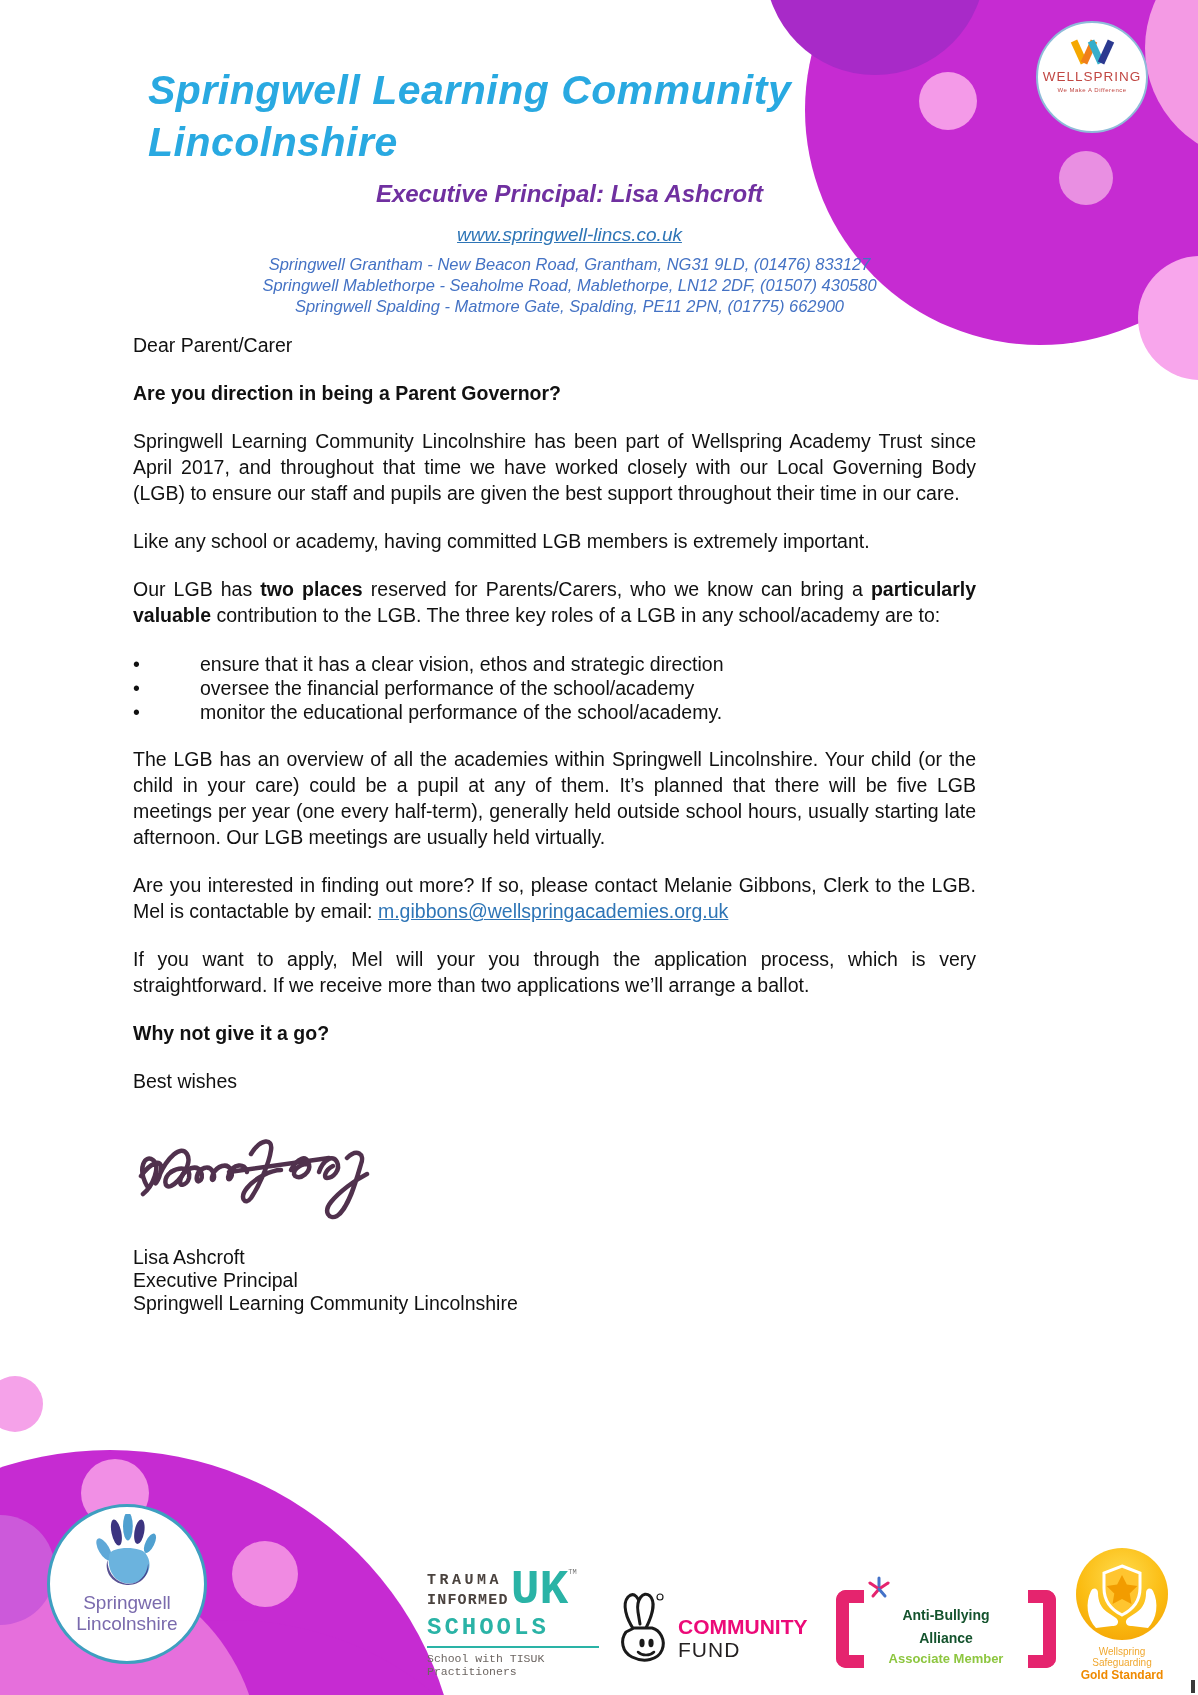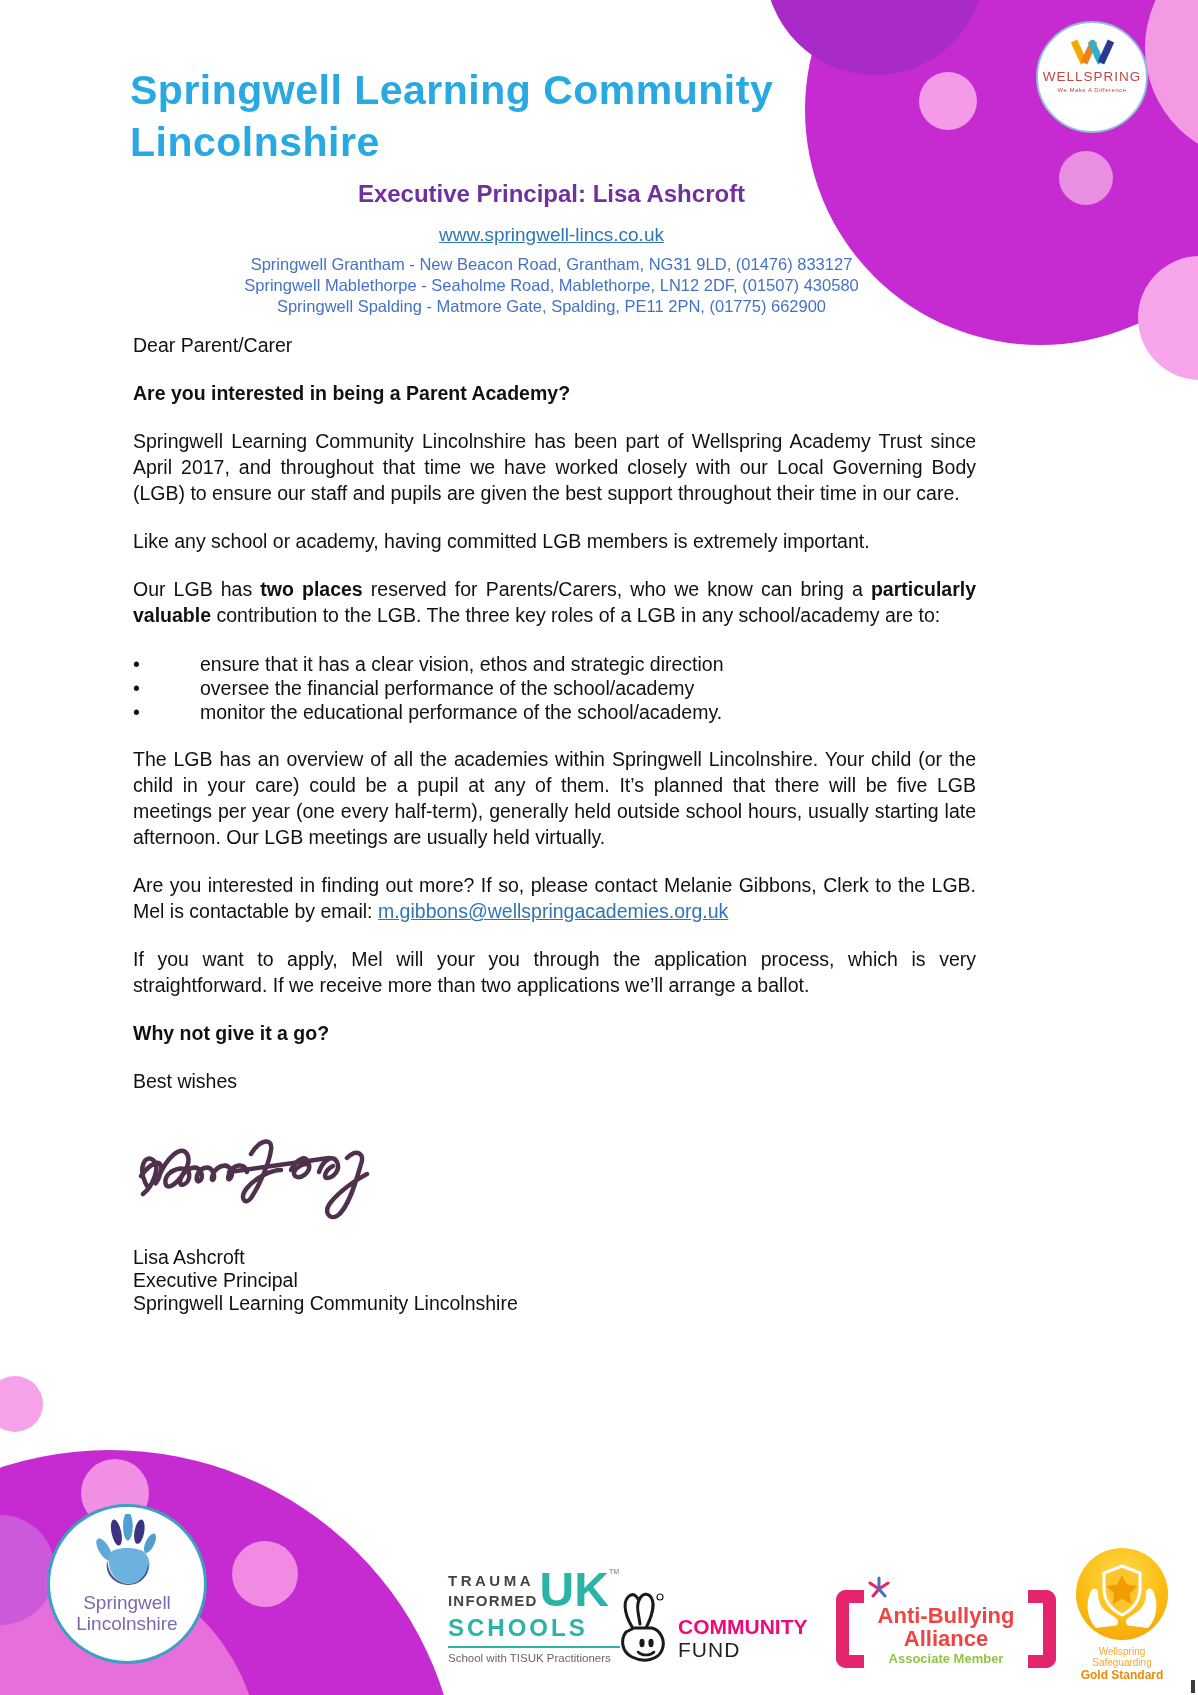"Springwell Learning Community" .header { font-style: none -> italic; left: 130px -> 148px }
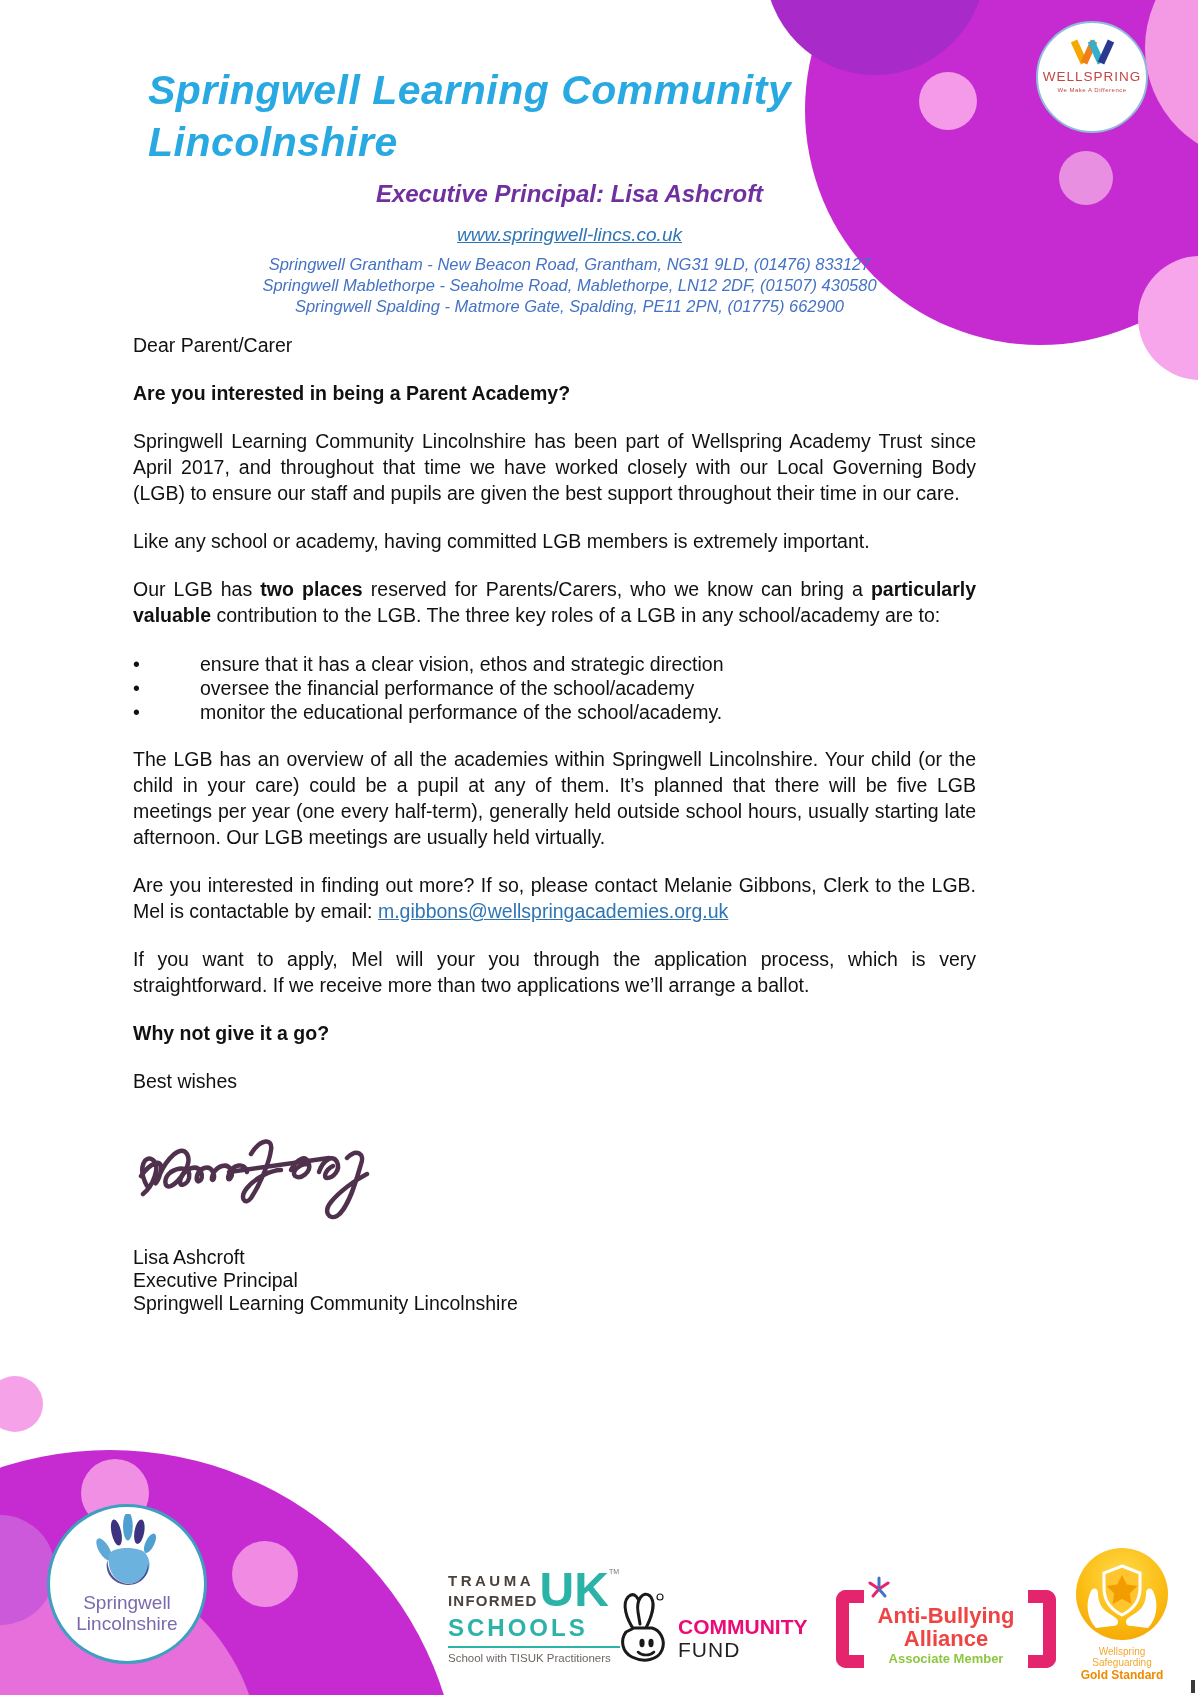"Are you interested in being" p.bold { text: interested in being a Parent Academy -> direction in being a Parent Governor }
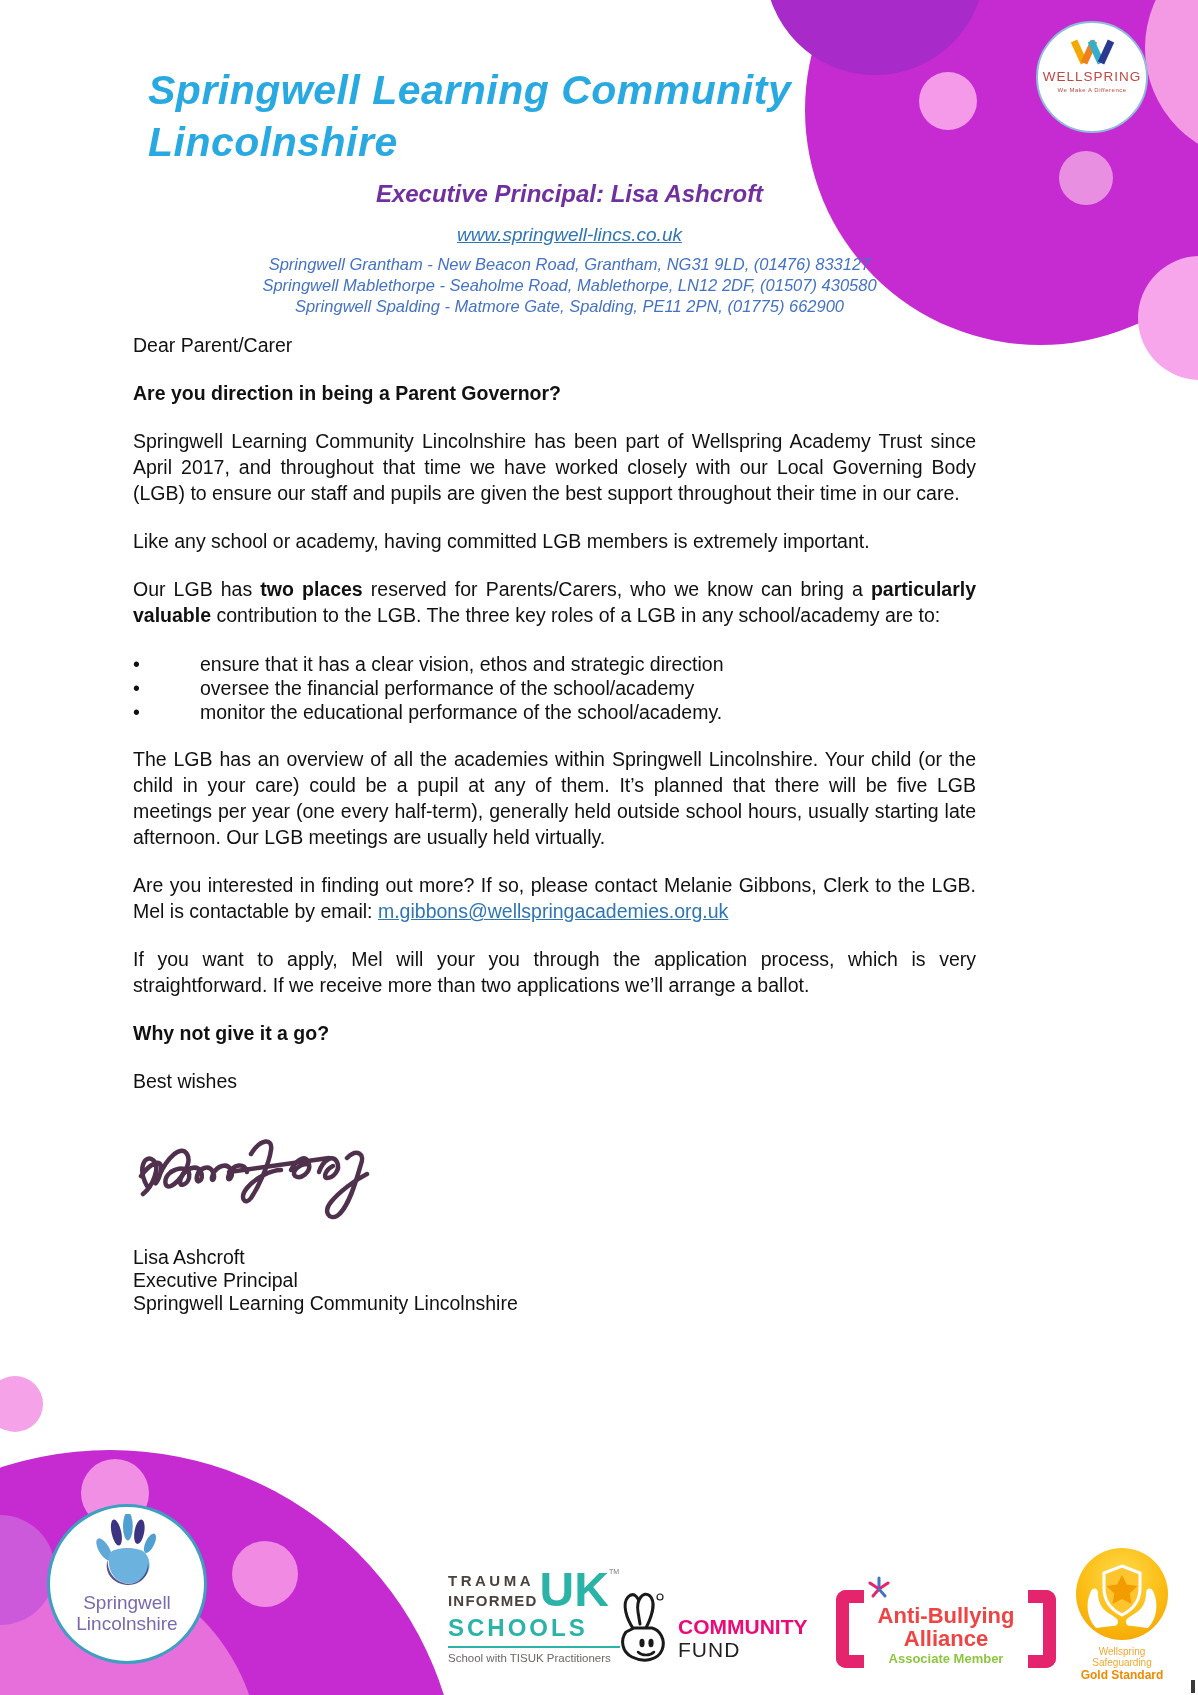"TRAUMA" .tisuk { font-family: none -> Liberation Mono, monospace; left: 448px -> 427px }
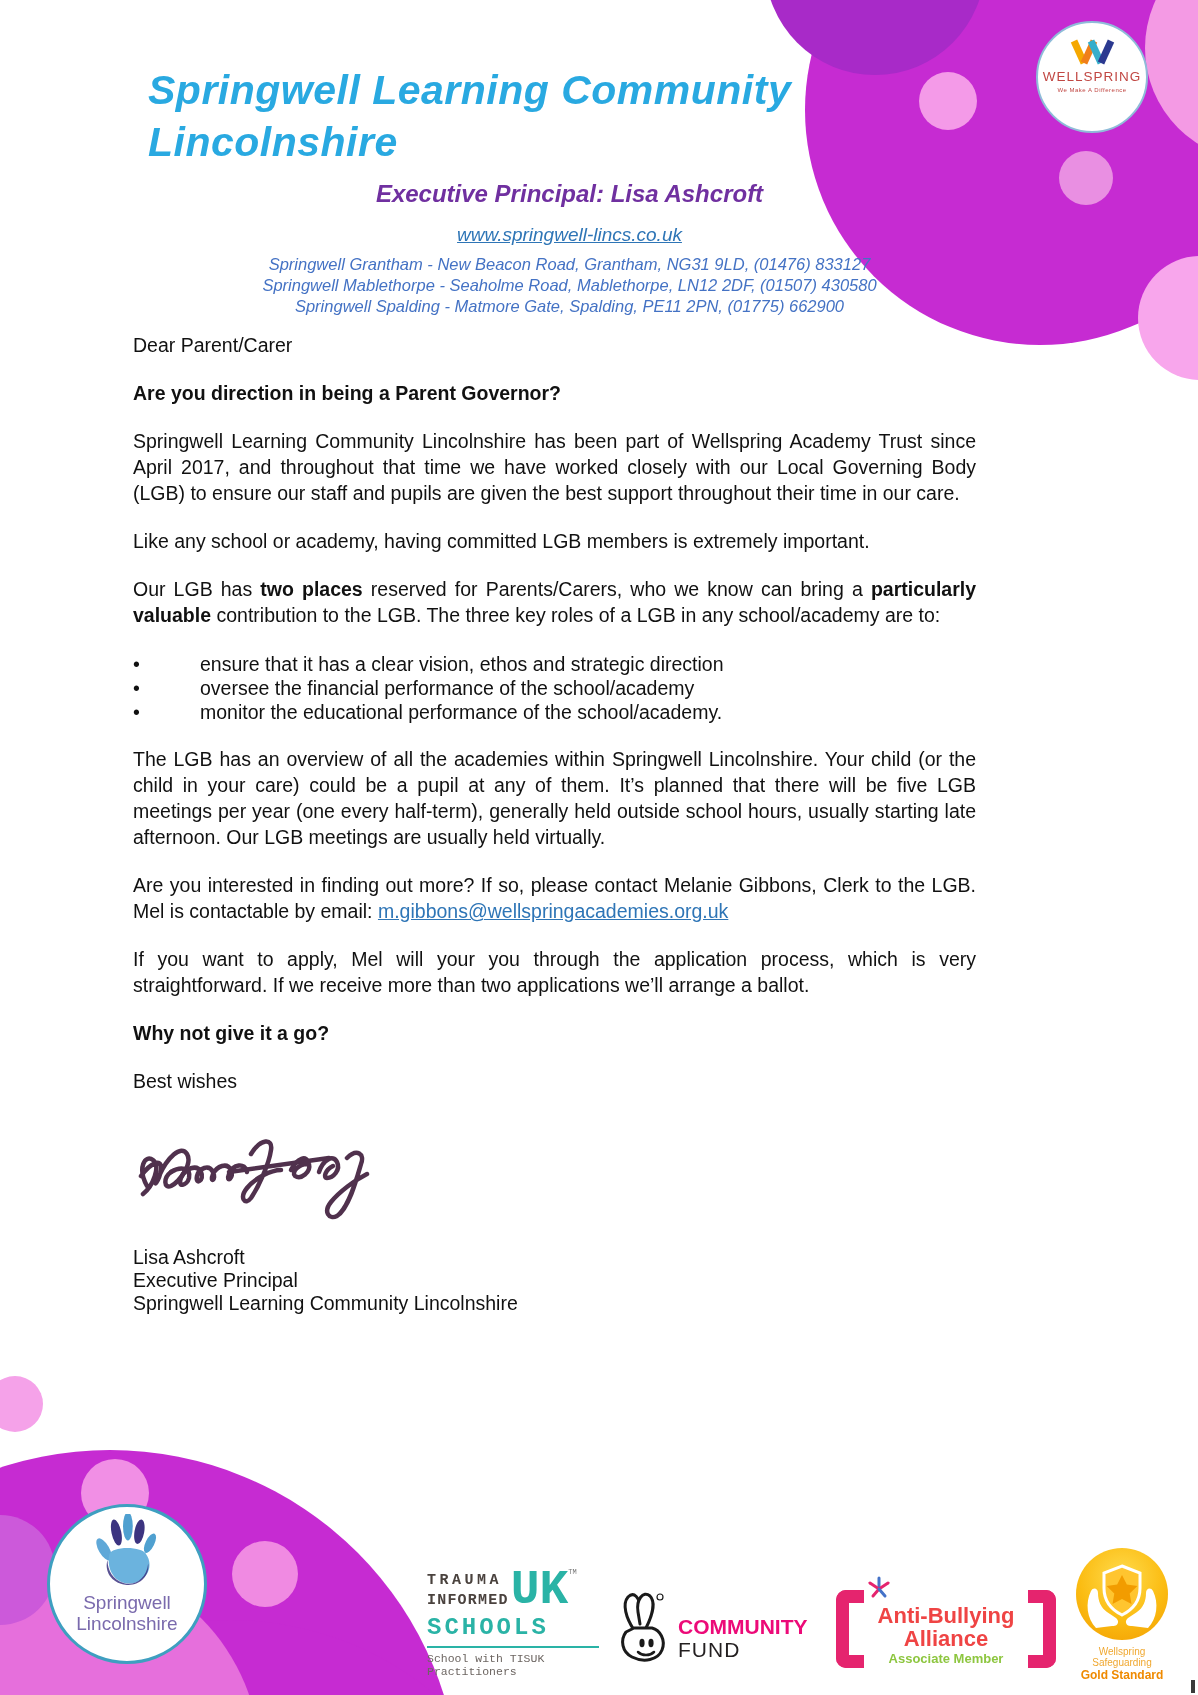"Anti-Bullying" .aba .l1,.aba .l2 { color: #ef4444 -> #14532d; font-size: 22px -> 14px }
